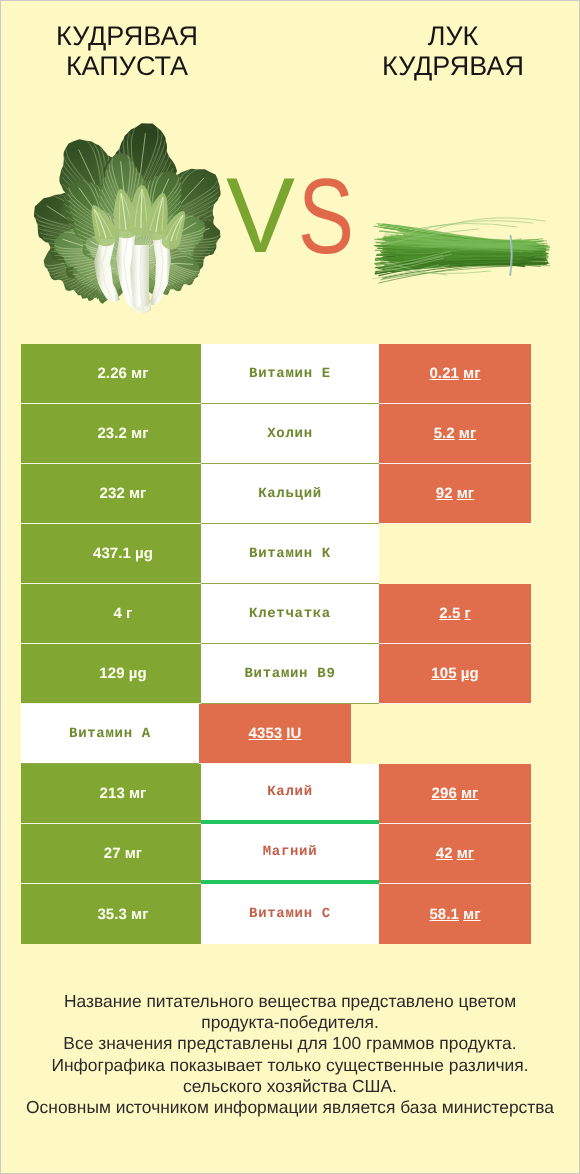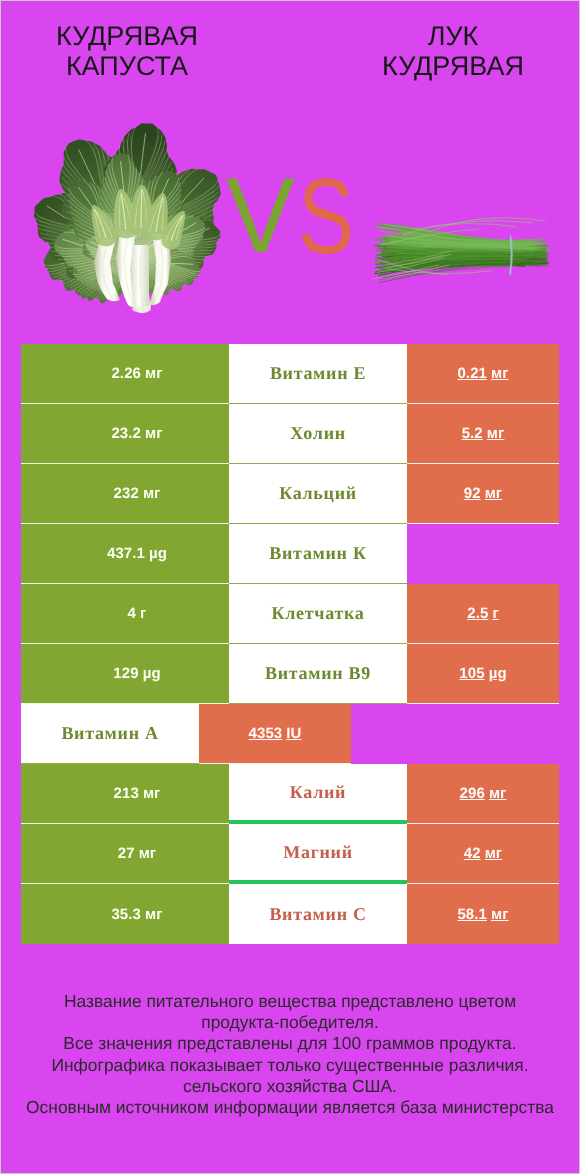"КУДРЯВАЯ" .page { background: #d946ef -> #fef9c3 }
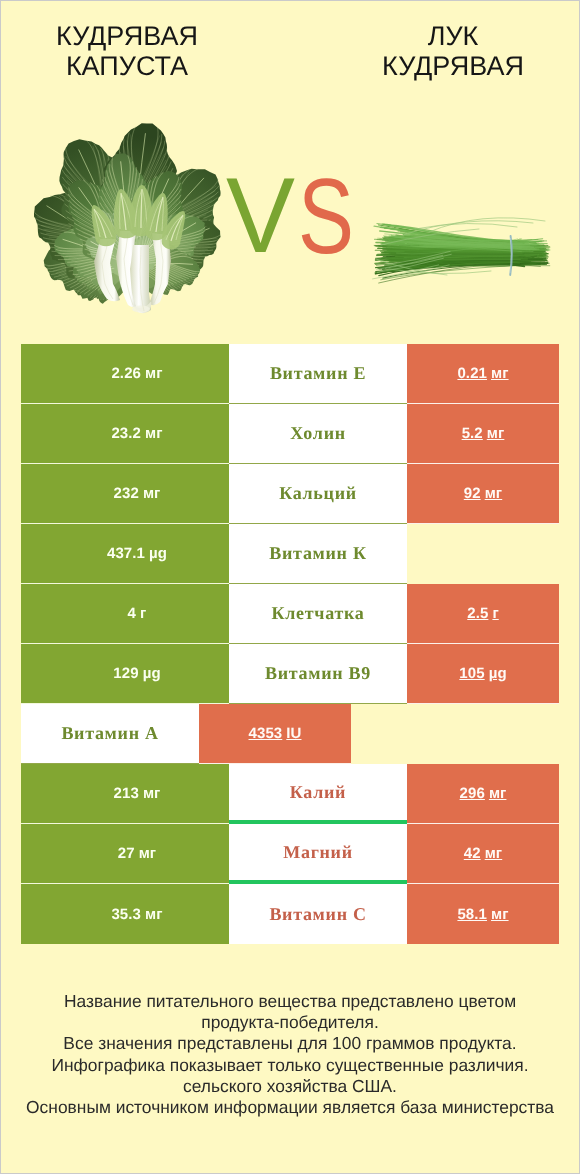"2.26 мг" .c-left { width: 208px -> 180px }
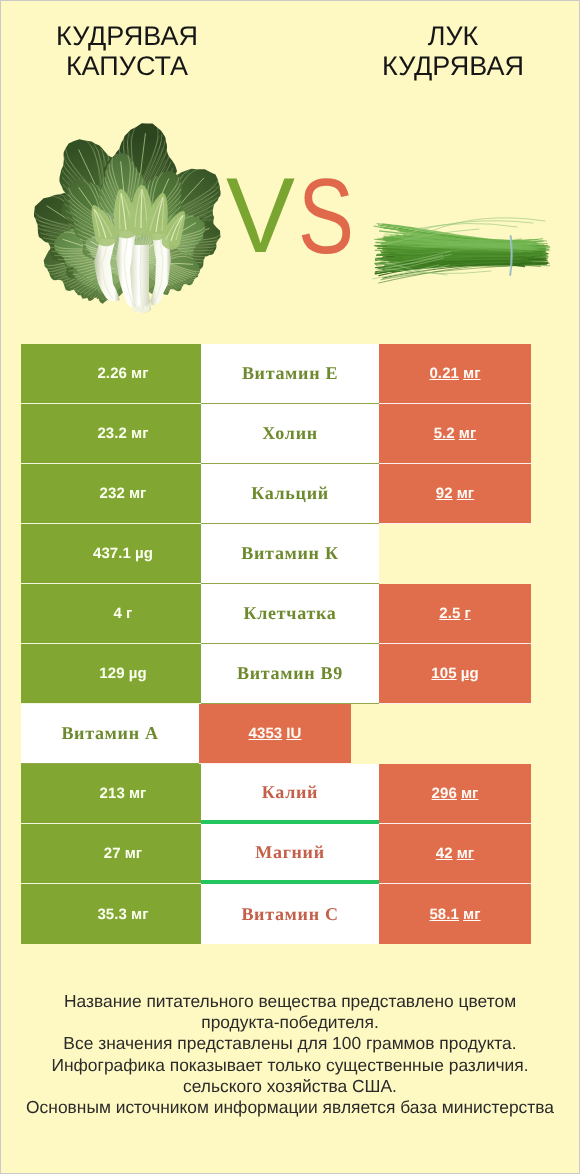"Витамин Е" .nut { font-family: Liberation Serif, serif -> Liberation Mono, monospace; font-size: 18px -> 14px }
